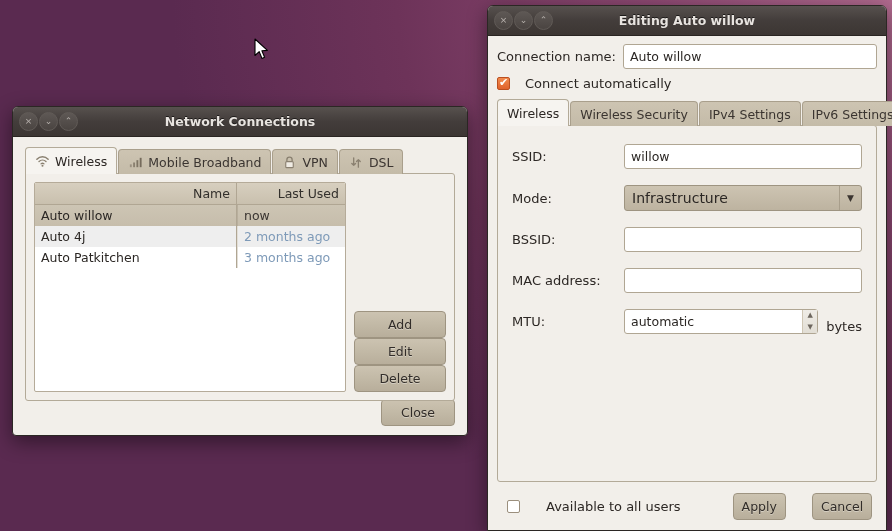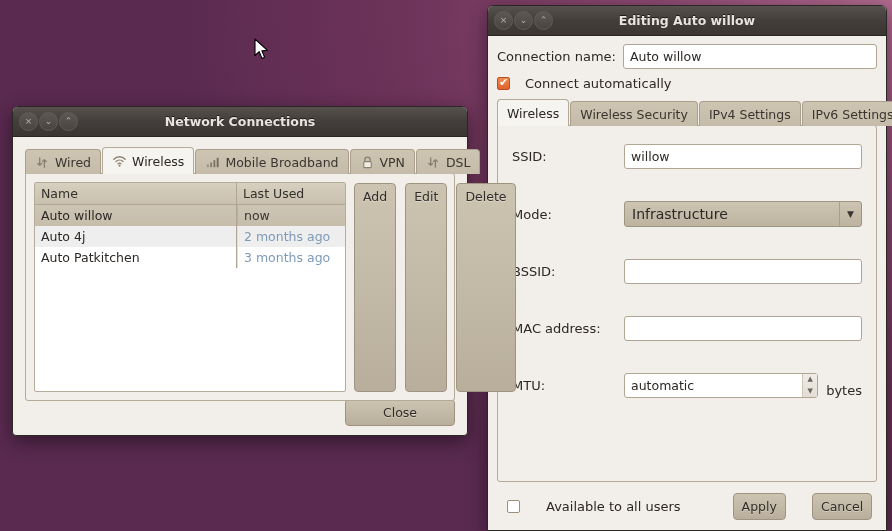"Wired" div.tab { html: <div> <span> <svg> <path></path> </svg> </span> <span>Wired</span> </div> -> none }
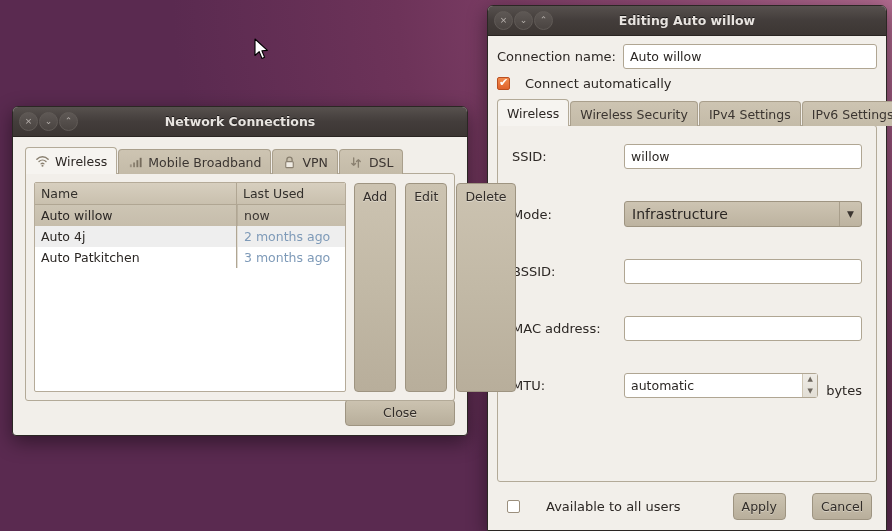"SSID:" .frm { row-gap: 32px -> 16px }
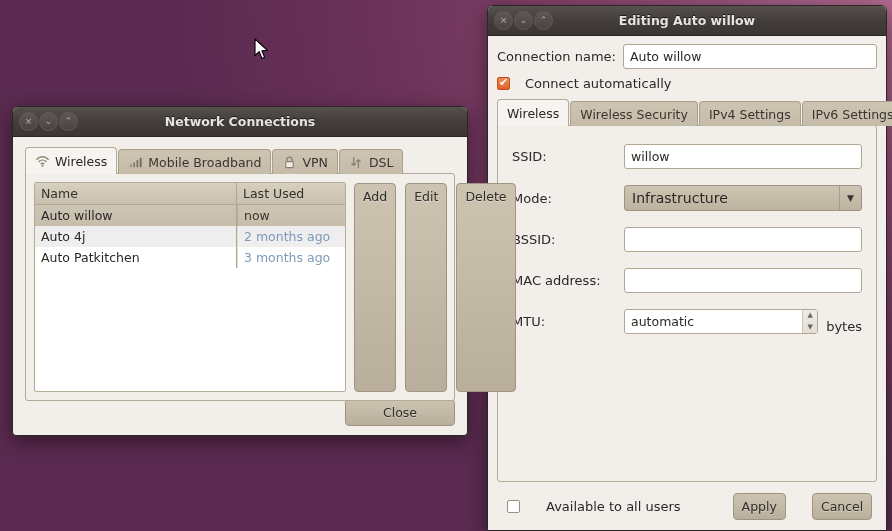"Name" .lhead { text-align: none -> right }
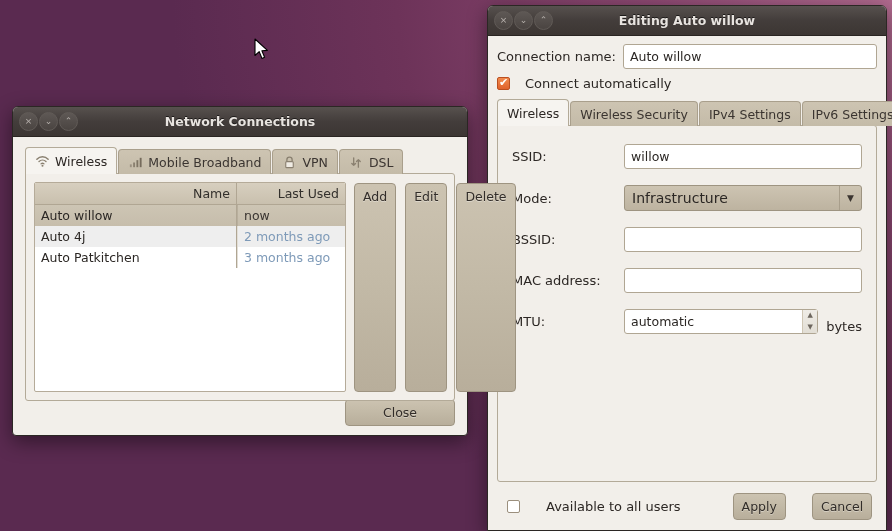"Add" .btncol { flex-direction: row -> column; gap: 9px -> none; justify-content: none -> flex-end }
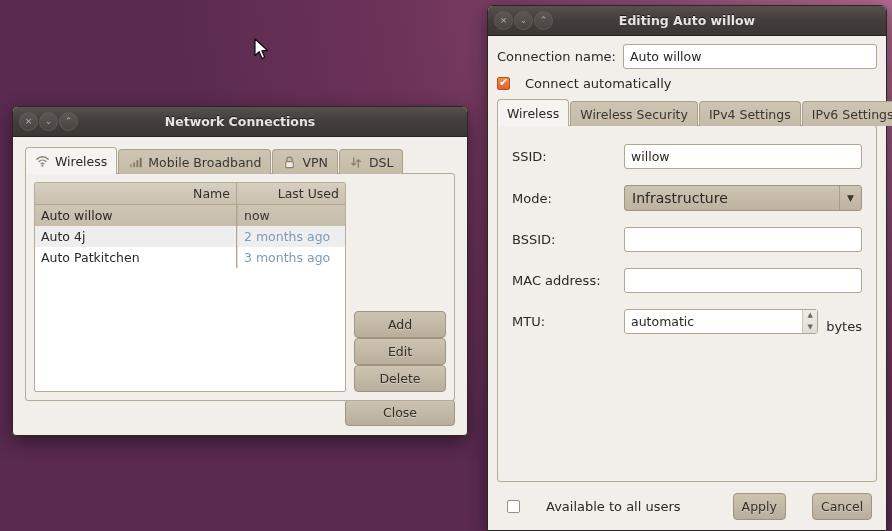"Close" #close-btn { width: 110px -> 74px }
